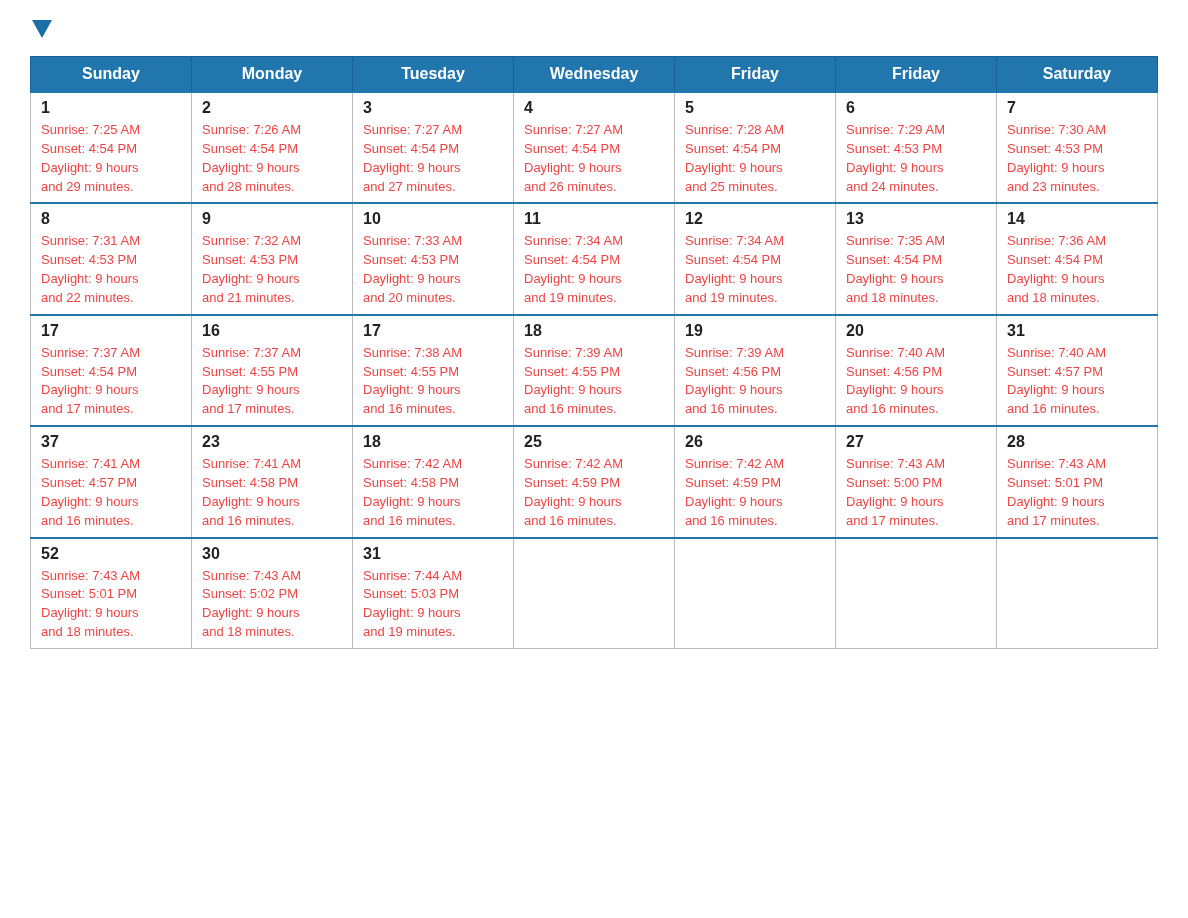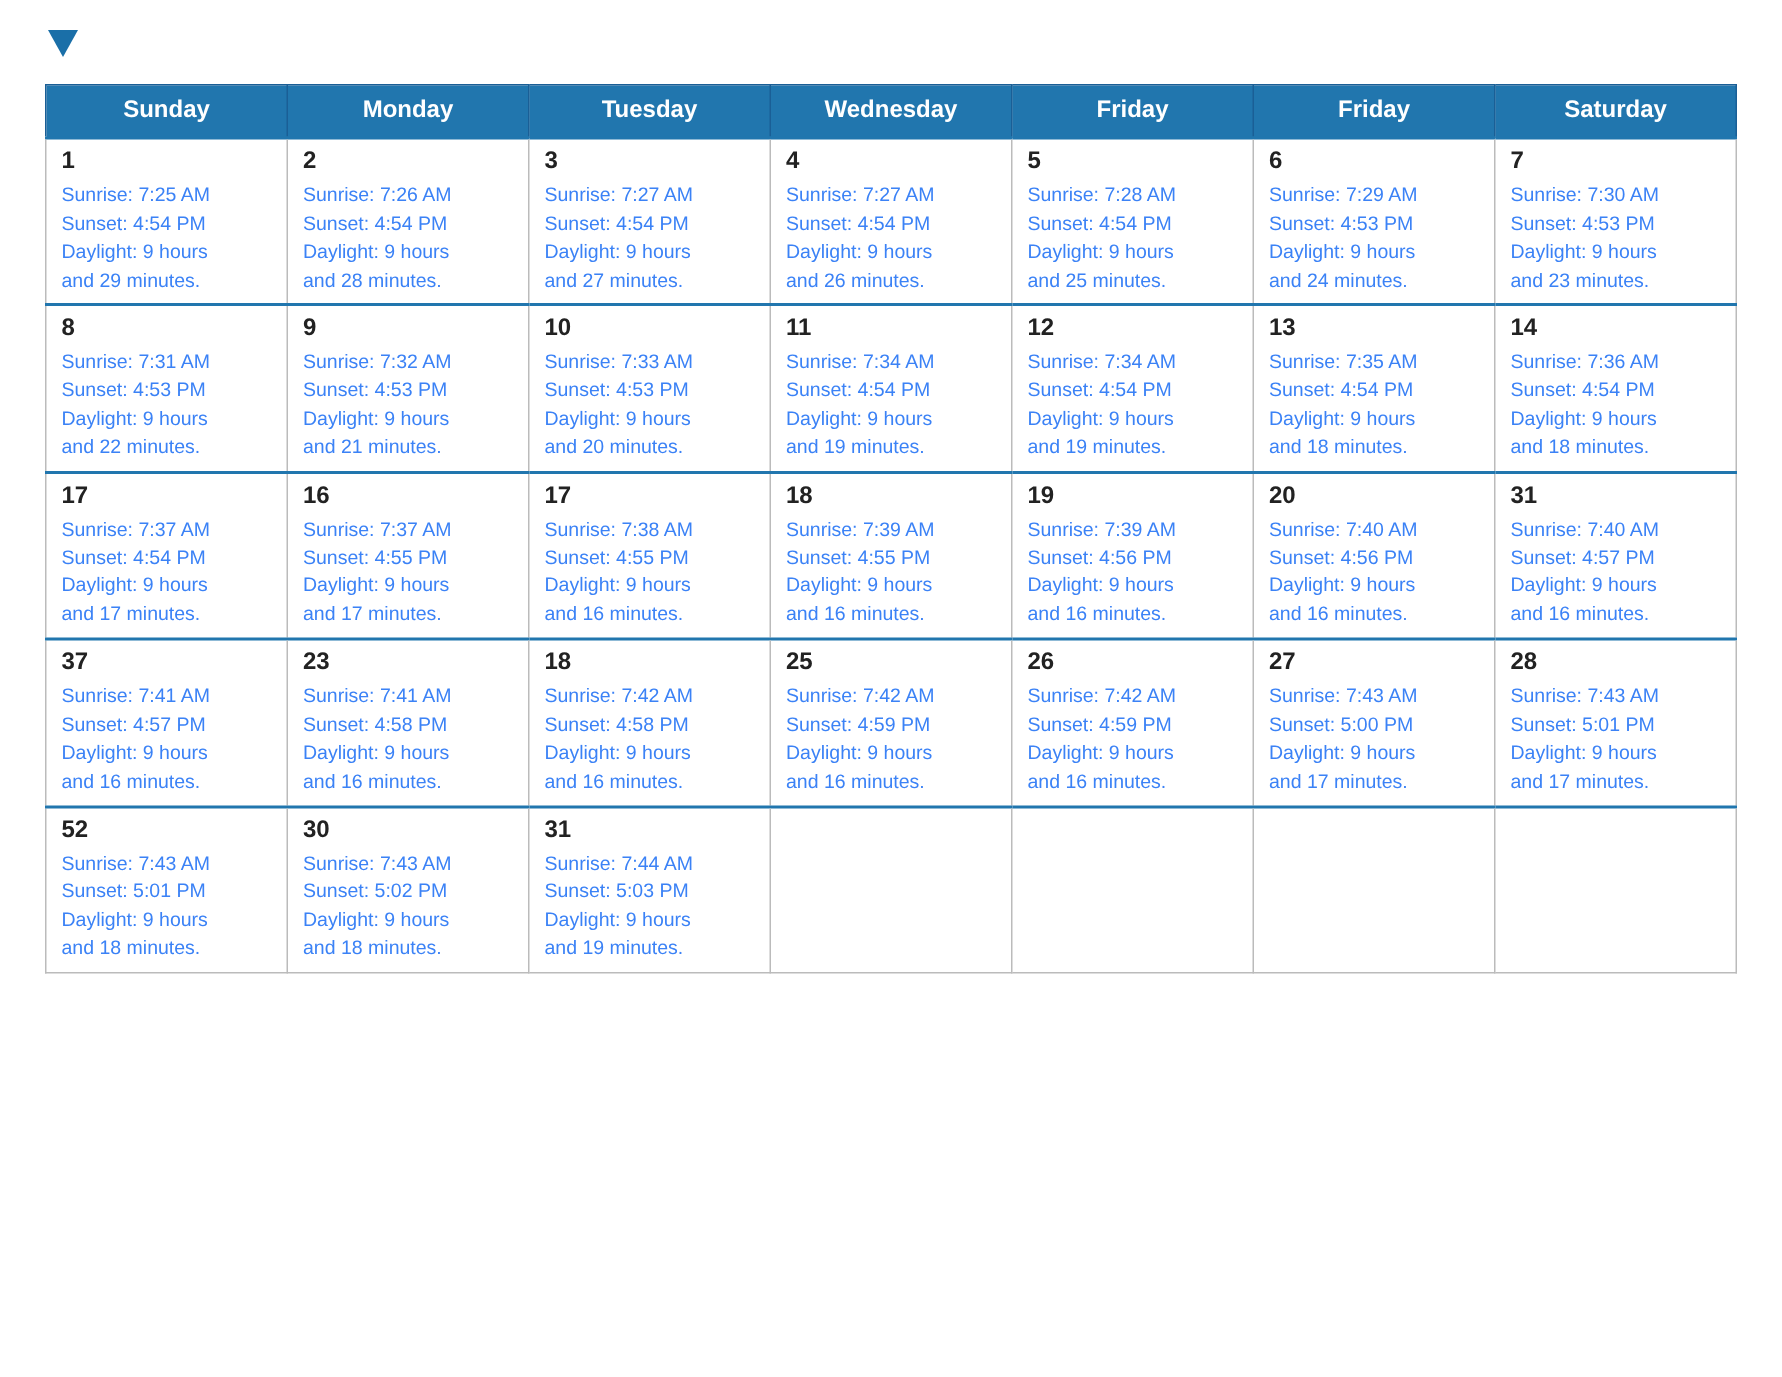"Sunrise: 7:25 AM" .day-info { color: #3b82f6 -> #ef4444 }
